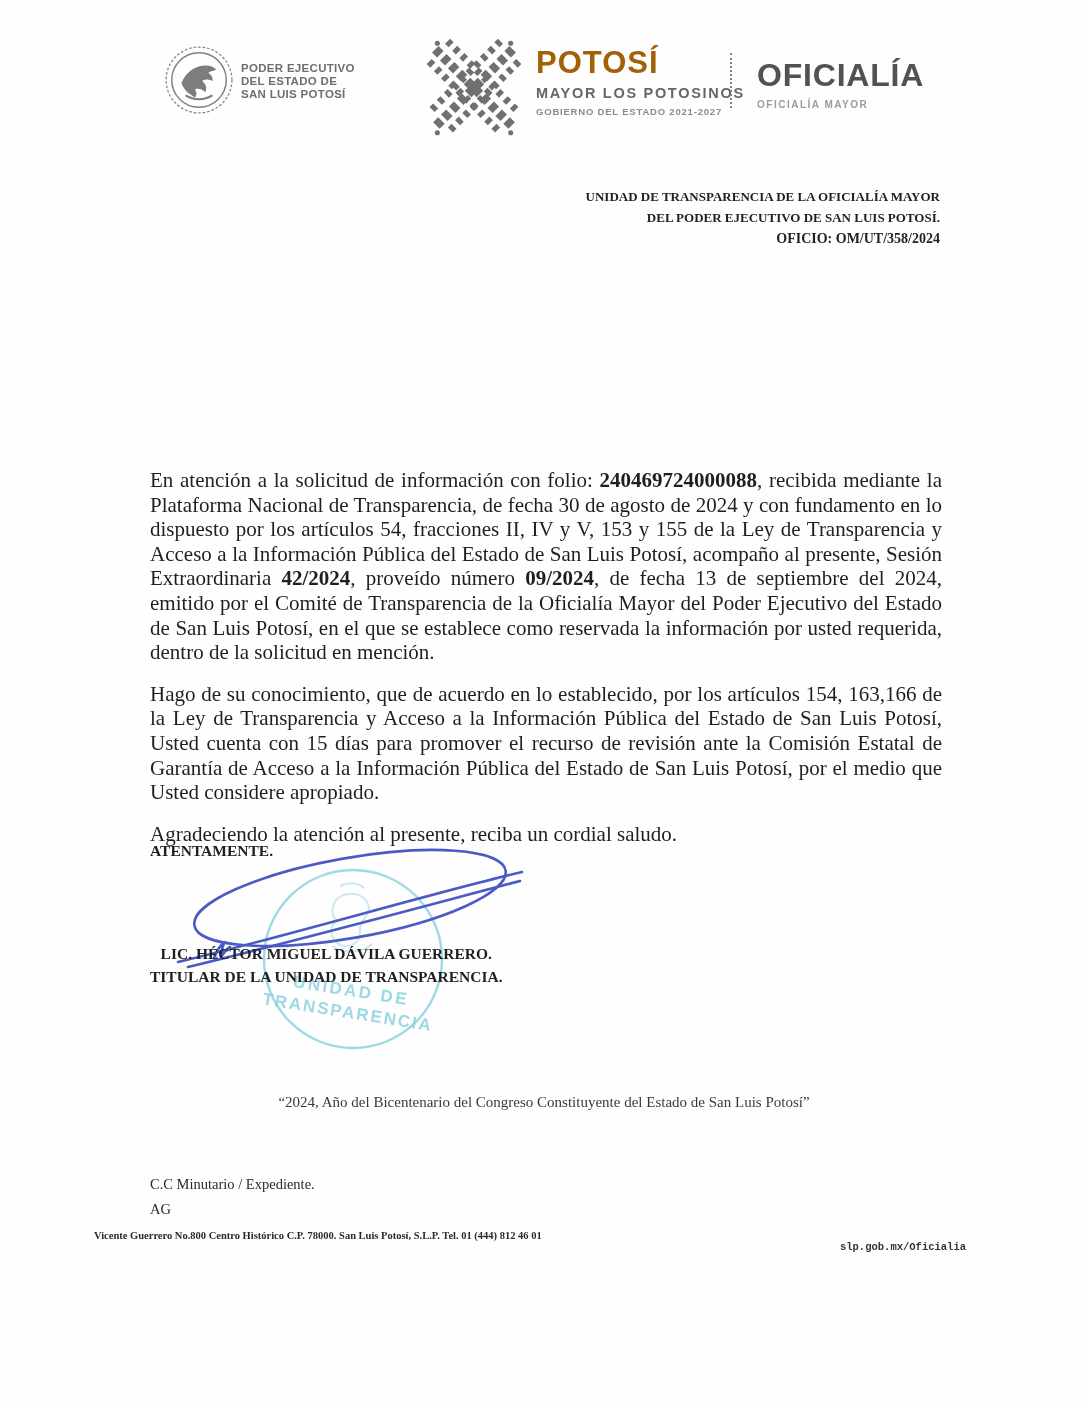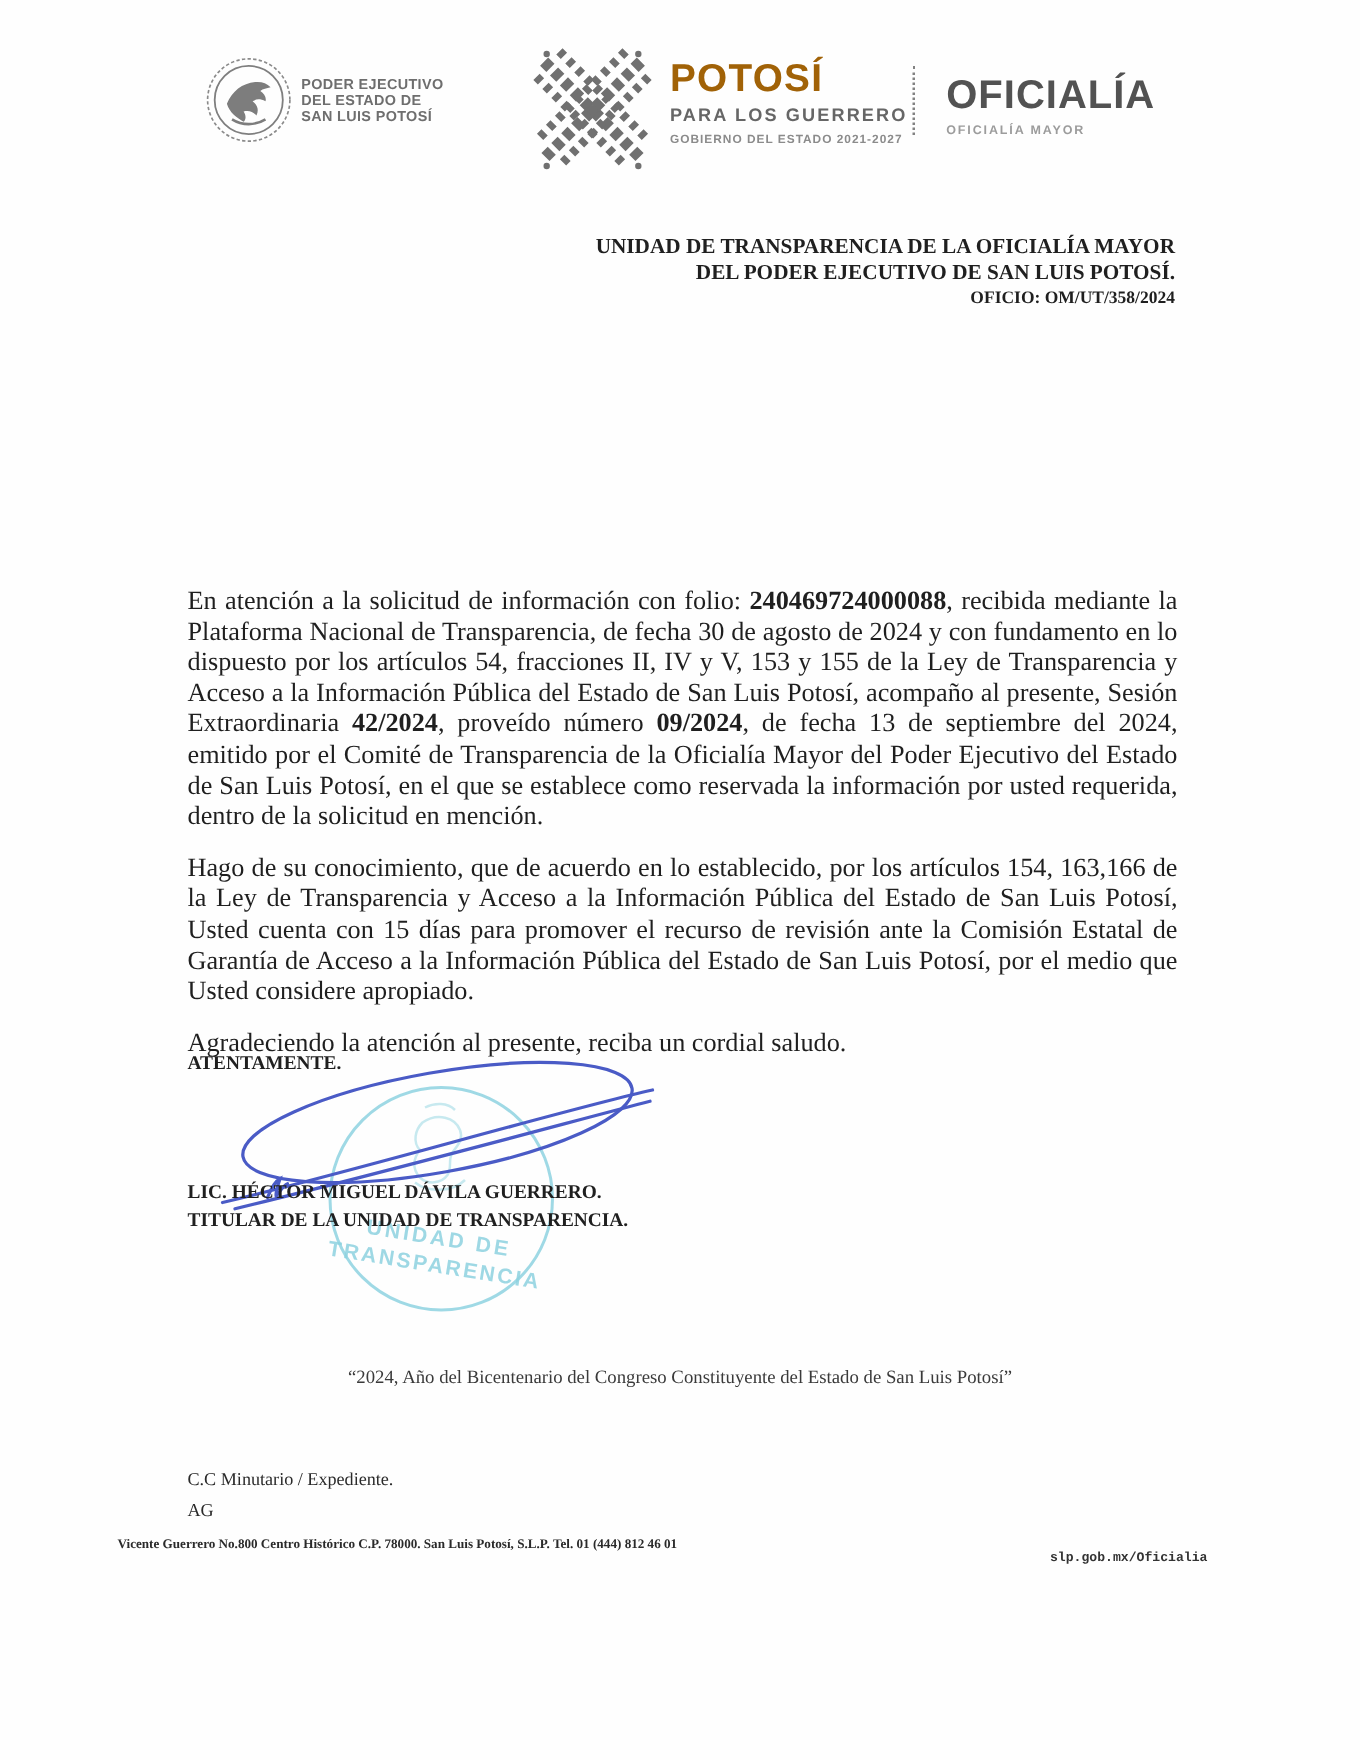"PARA LOS GUERRERO" div.brand-slogan { text: PARA LOS GUERRERO -> MAYOR LOS POTOSINOS }
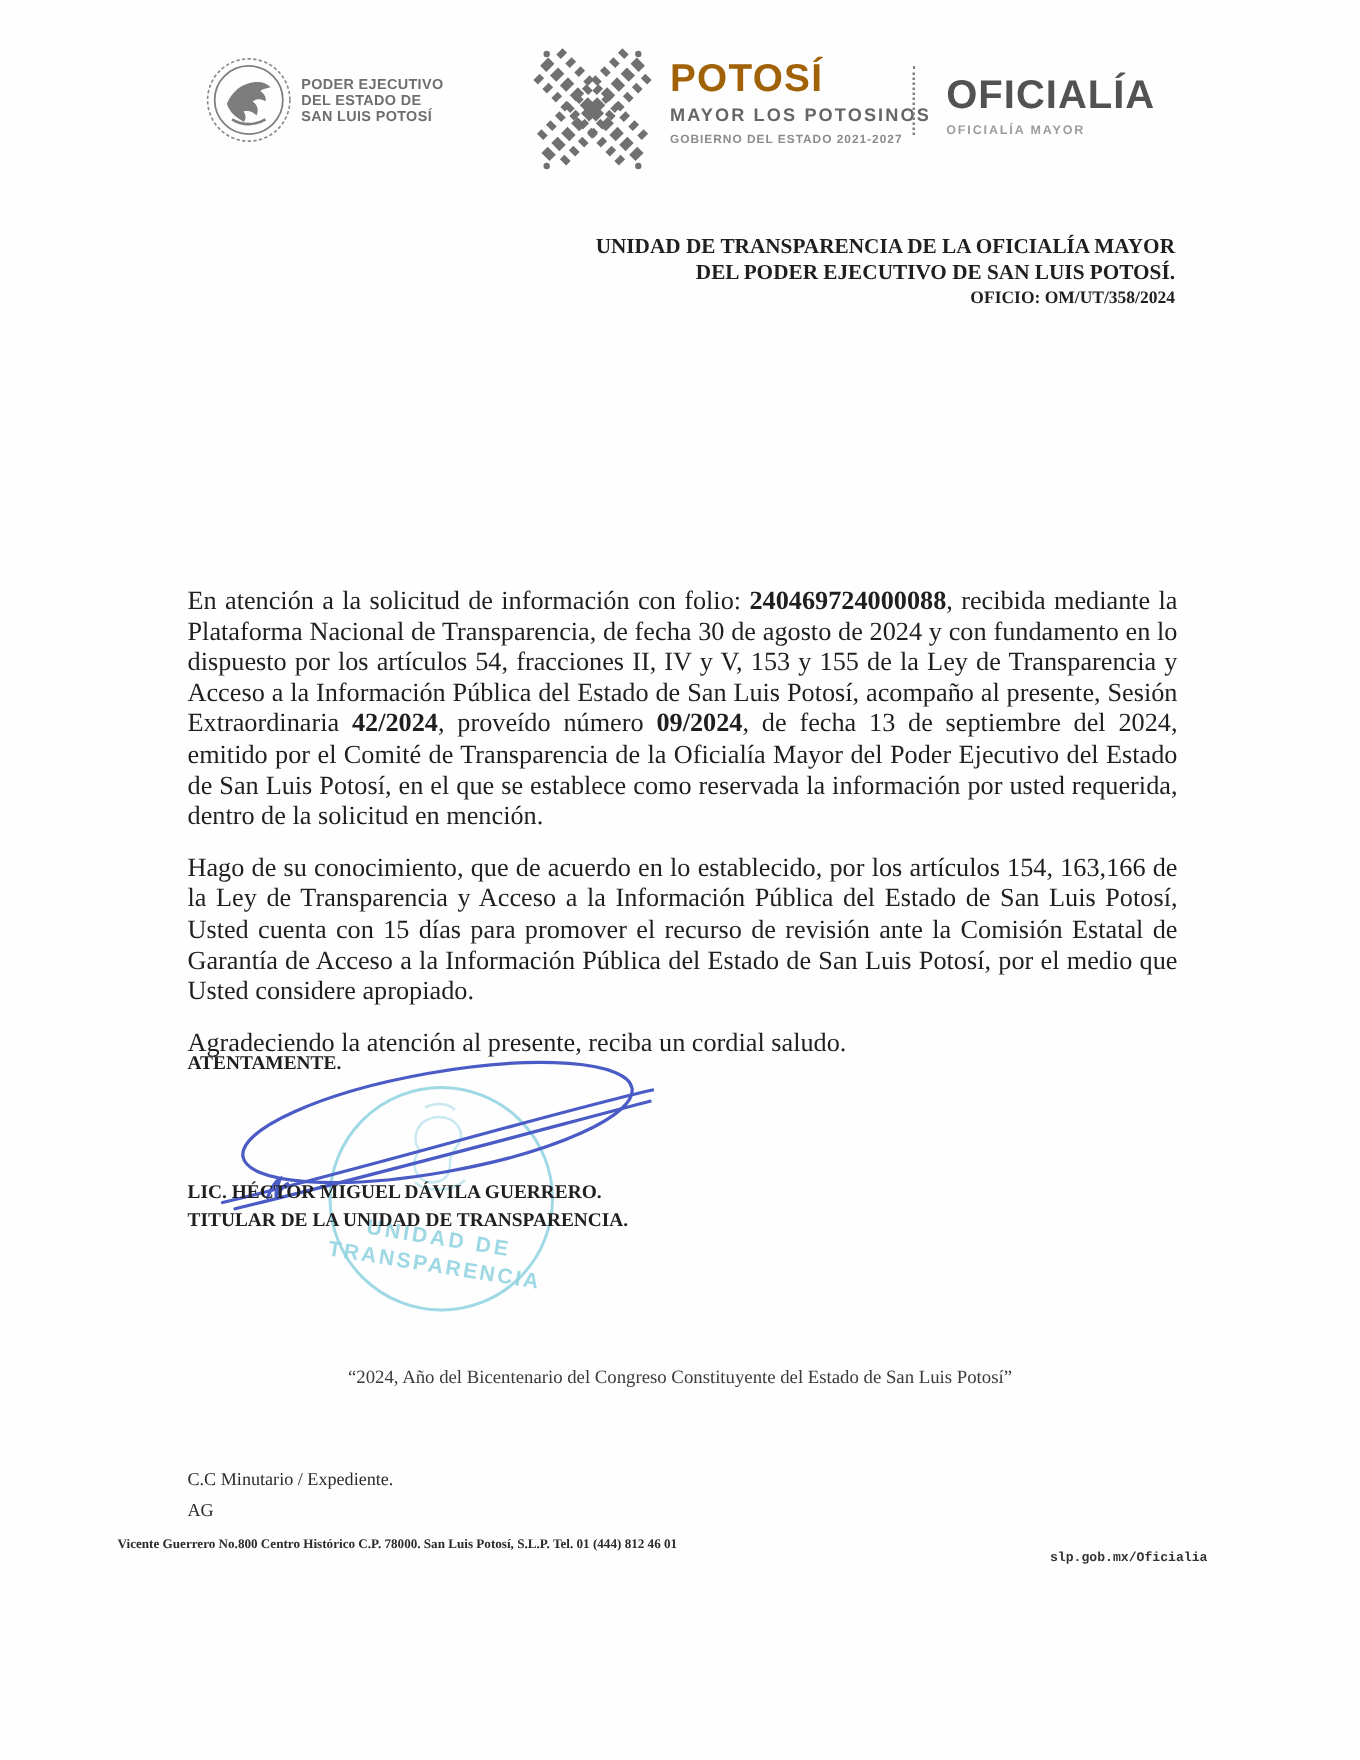"UNIDAD DE TRANSPARENCIA DE LA" .heading .l1, .heading .l2 { font-size: 17px -> 13px }
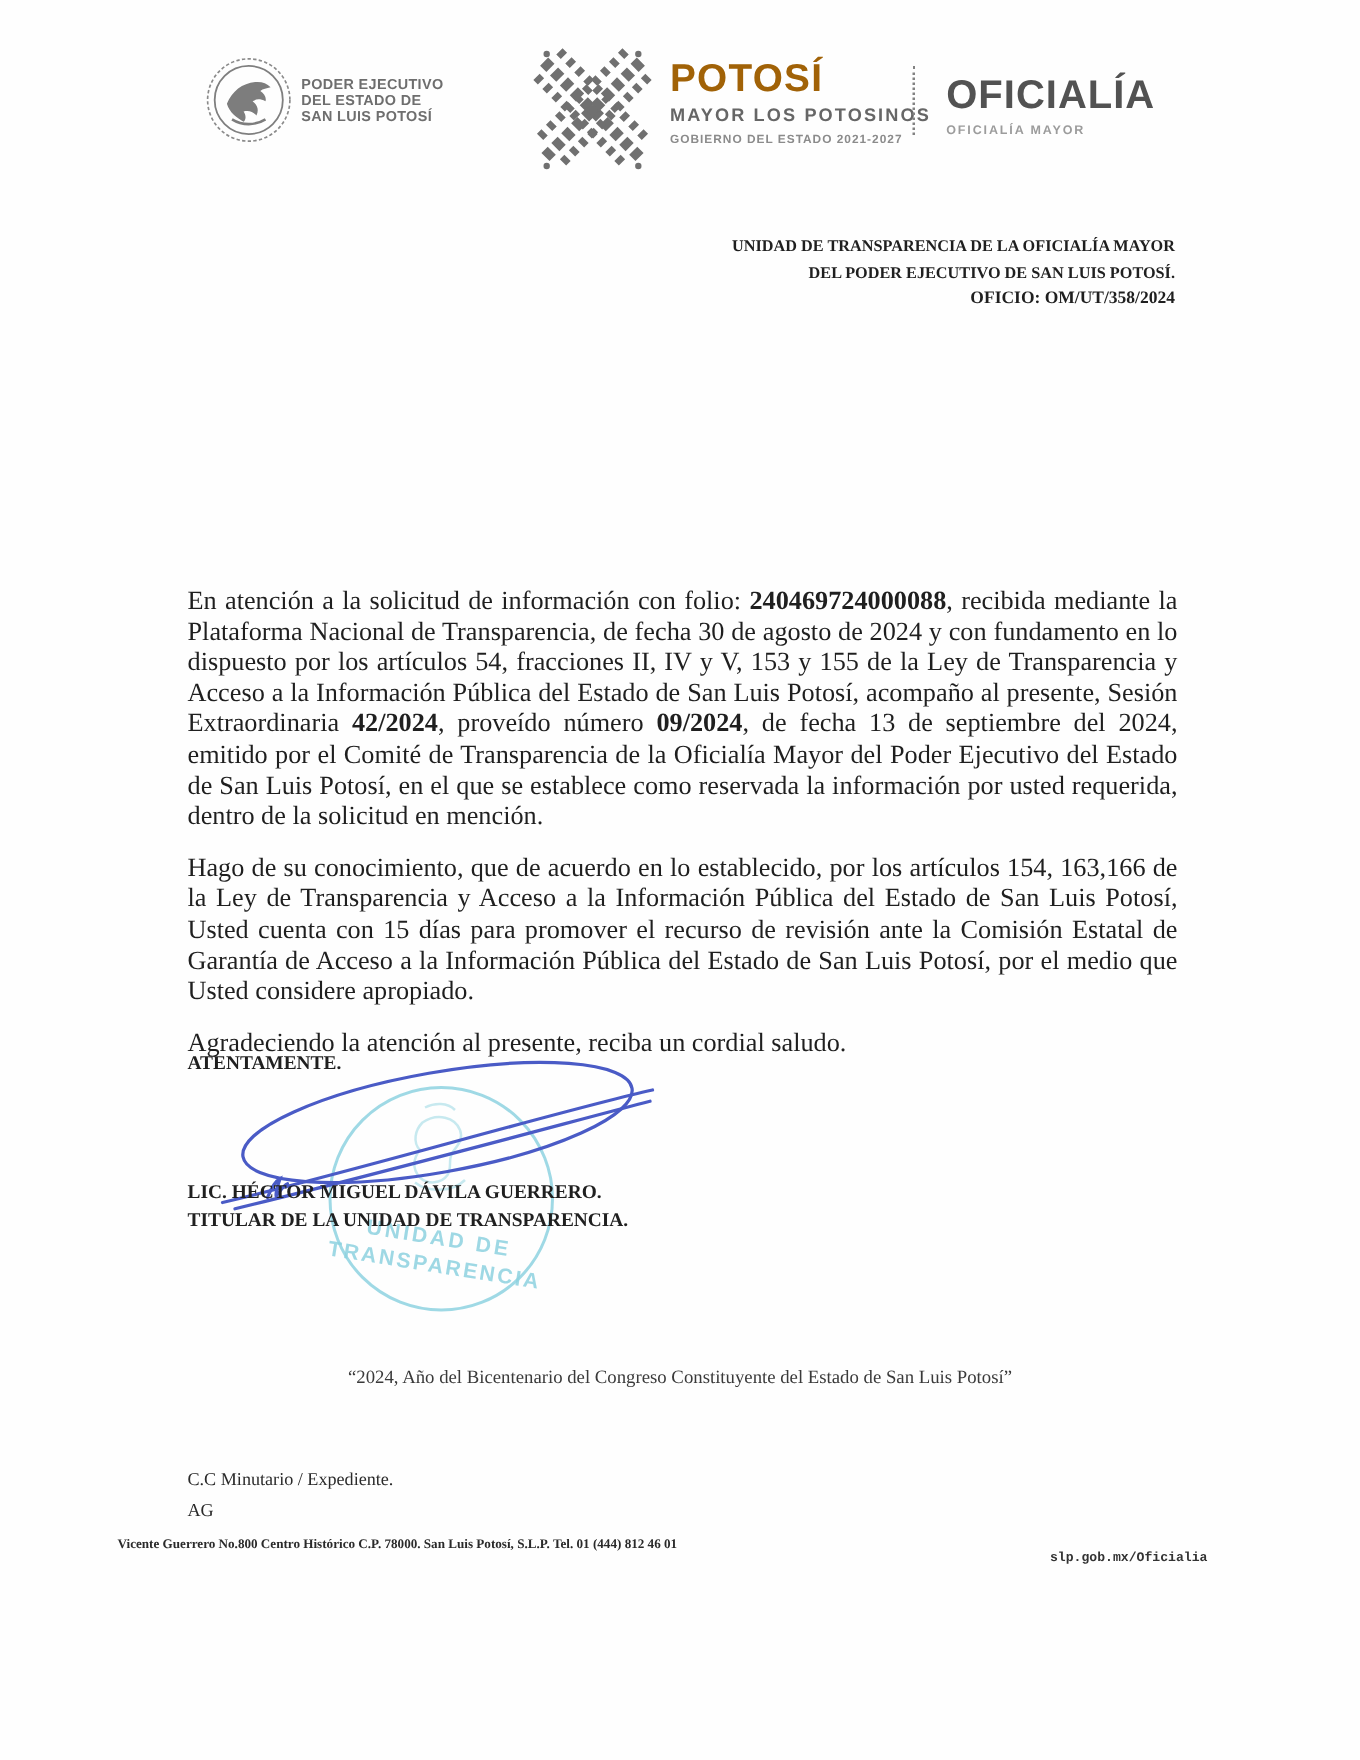"LIC. HÉCTOR MIGUEL DÁVILA GUERRERO." .signer { text-align: none -> center }
